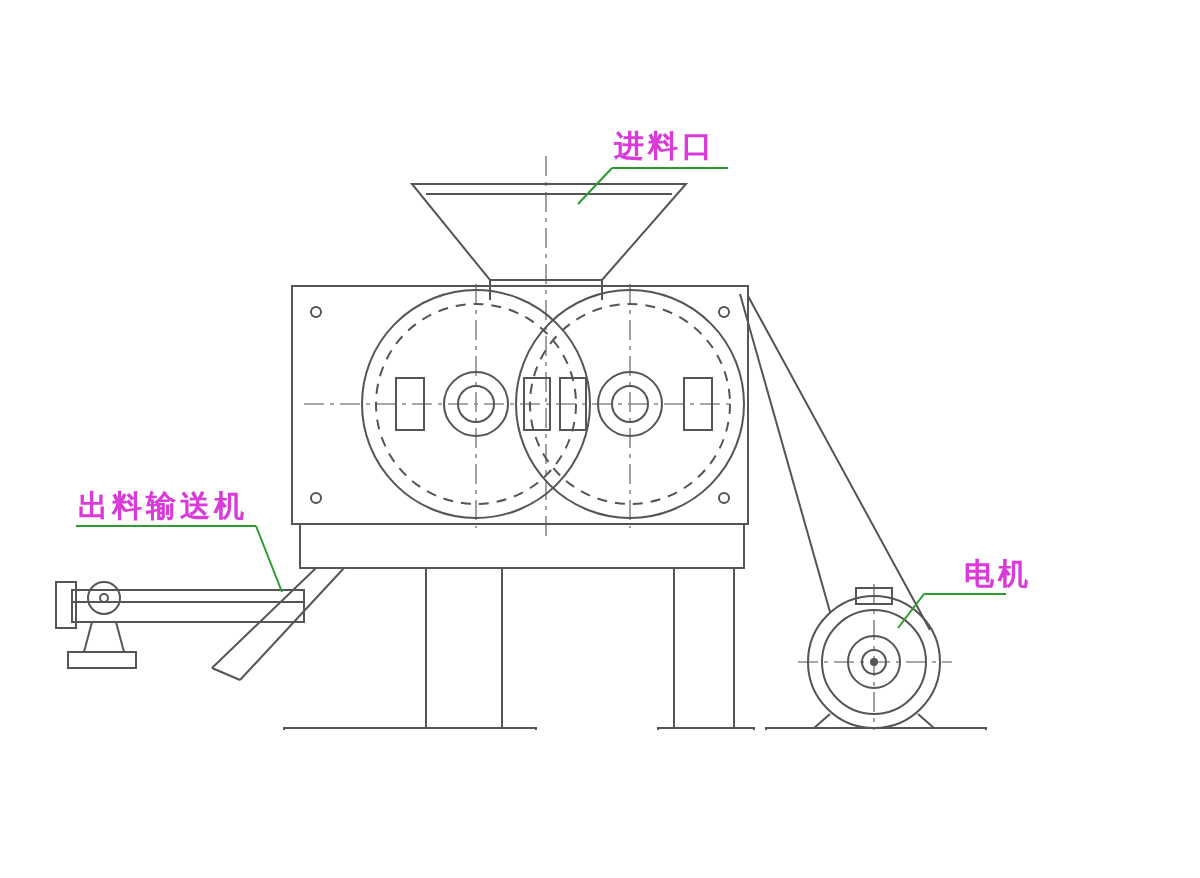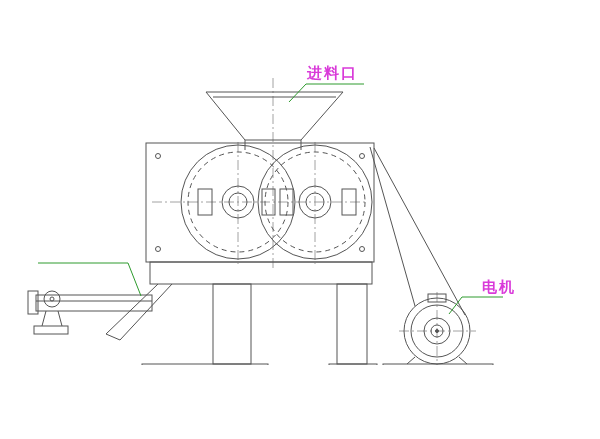"出料输送机" div.dlabel { html: none -> <div>出料输送机</div> }
